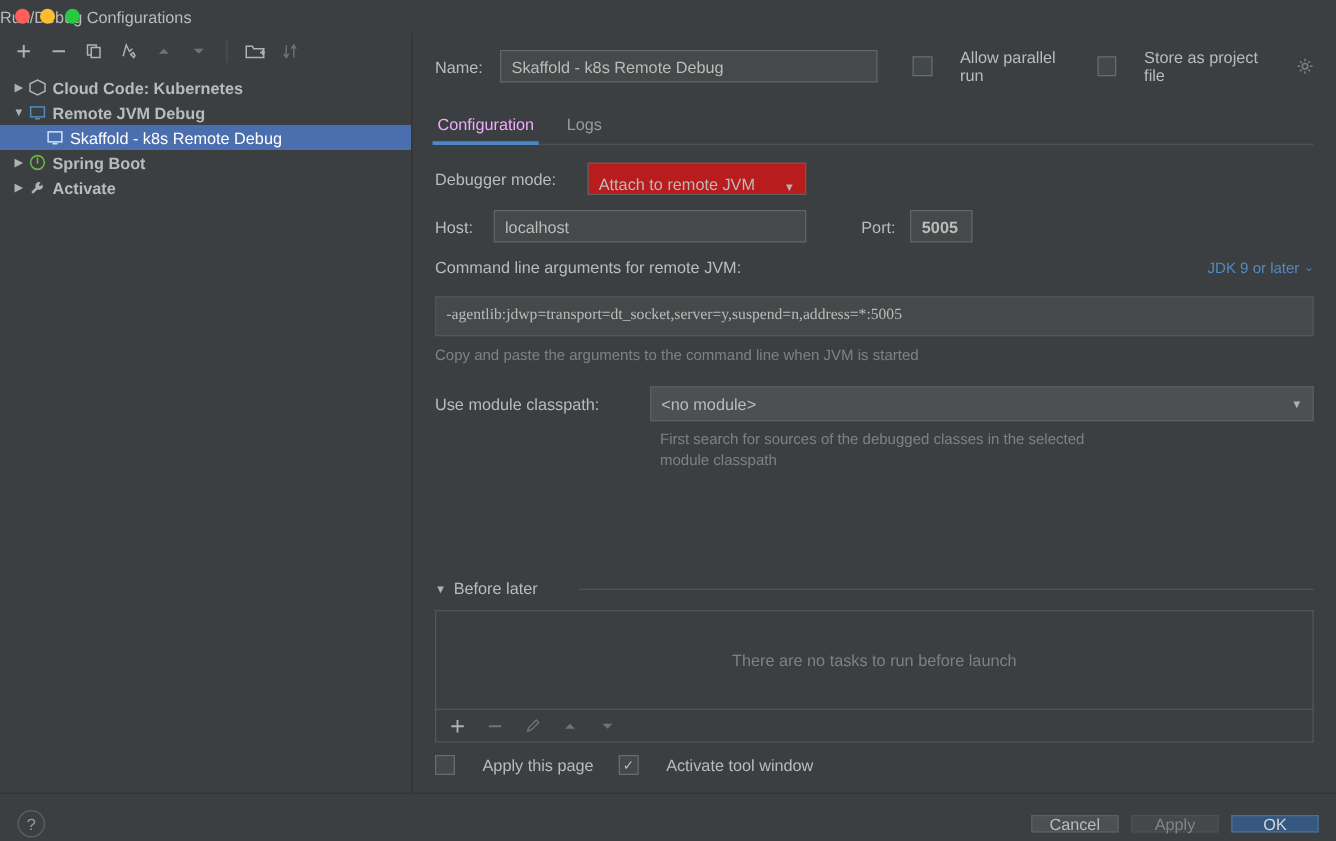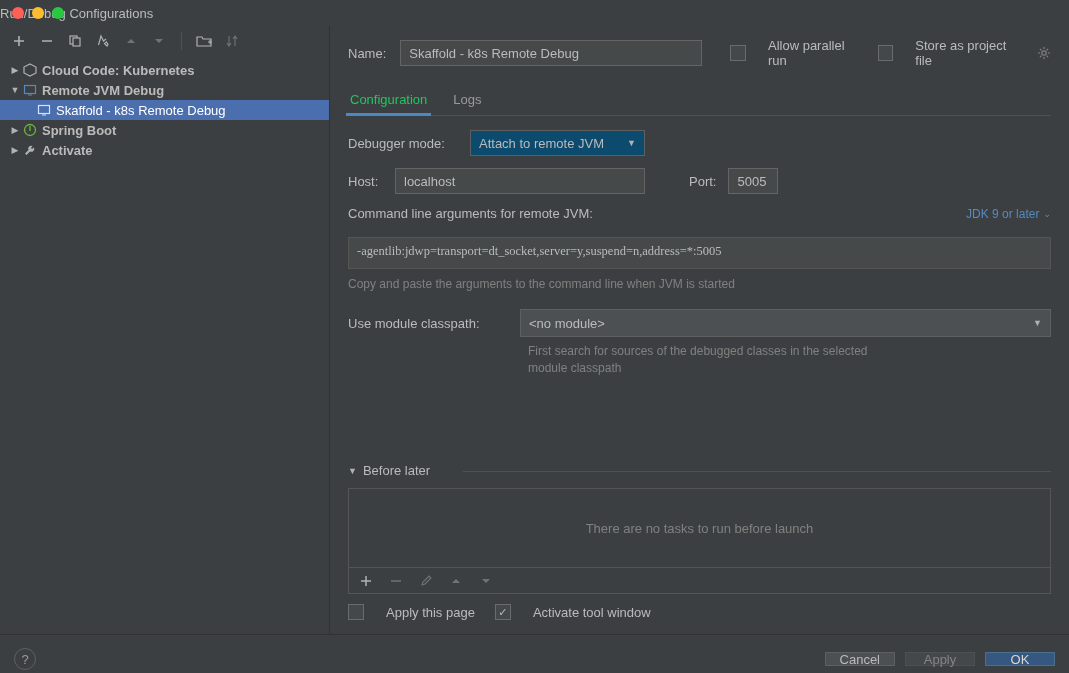"Configuration" .tab.active { color: #22c55e -> #f0abfc }
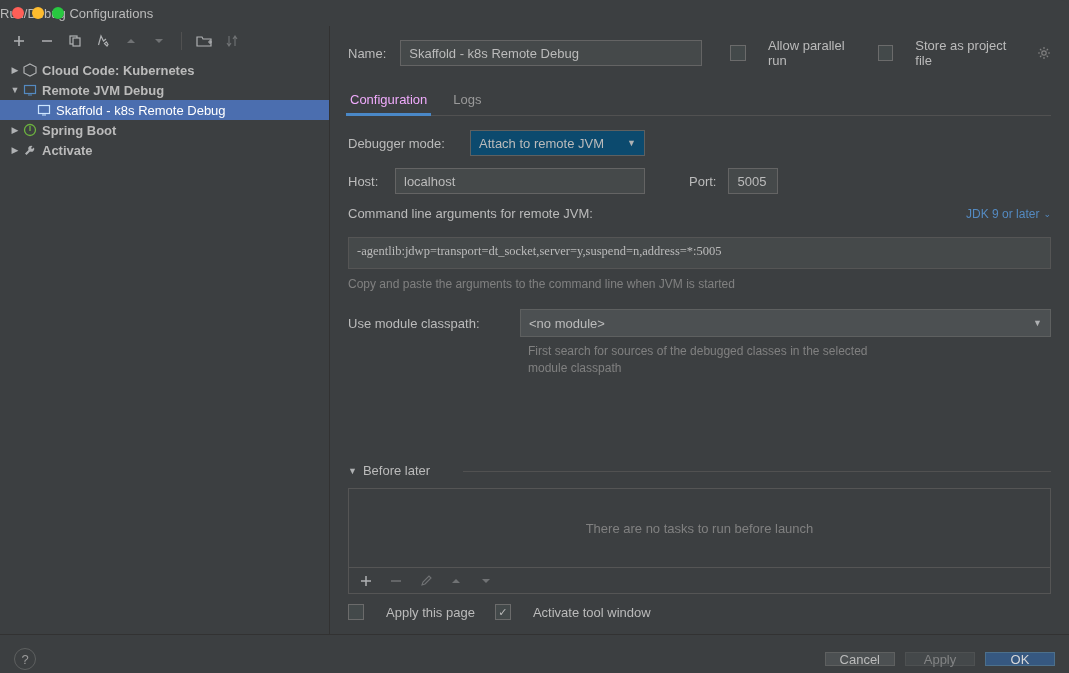"Attach to remote JVM" .select { align-items: center -> flex-end; background: #0c4a6e -> #b91c1c }
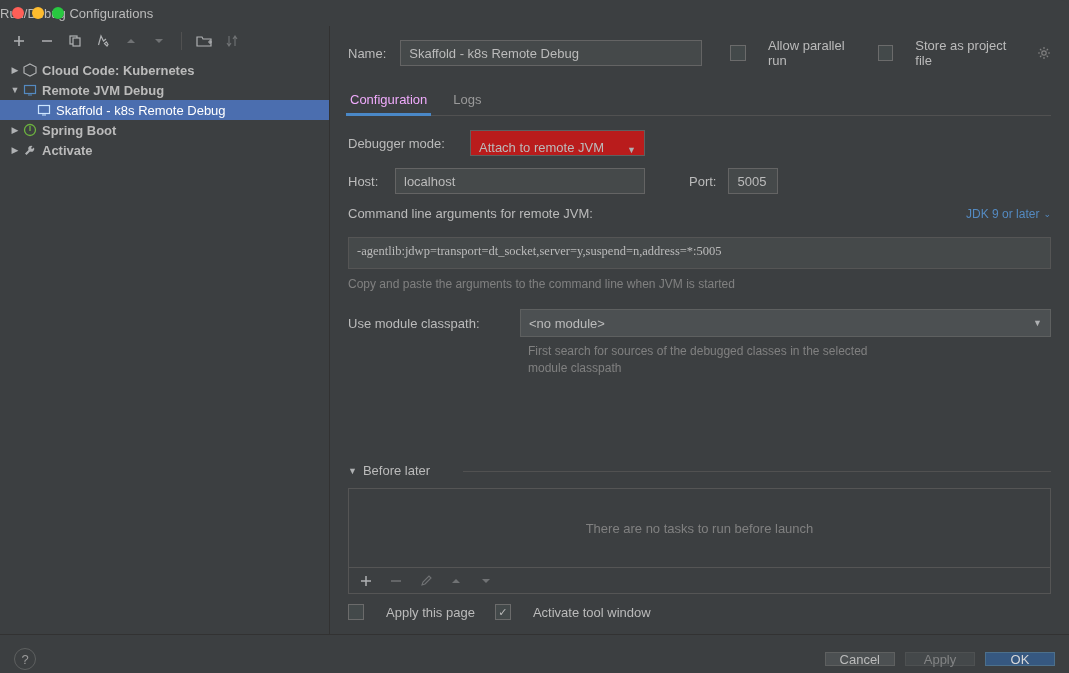"5005" input.text-input { font-weight: none -> bold }
